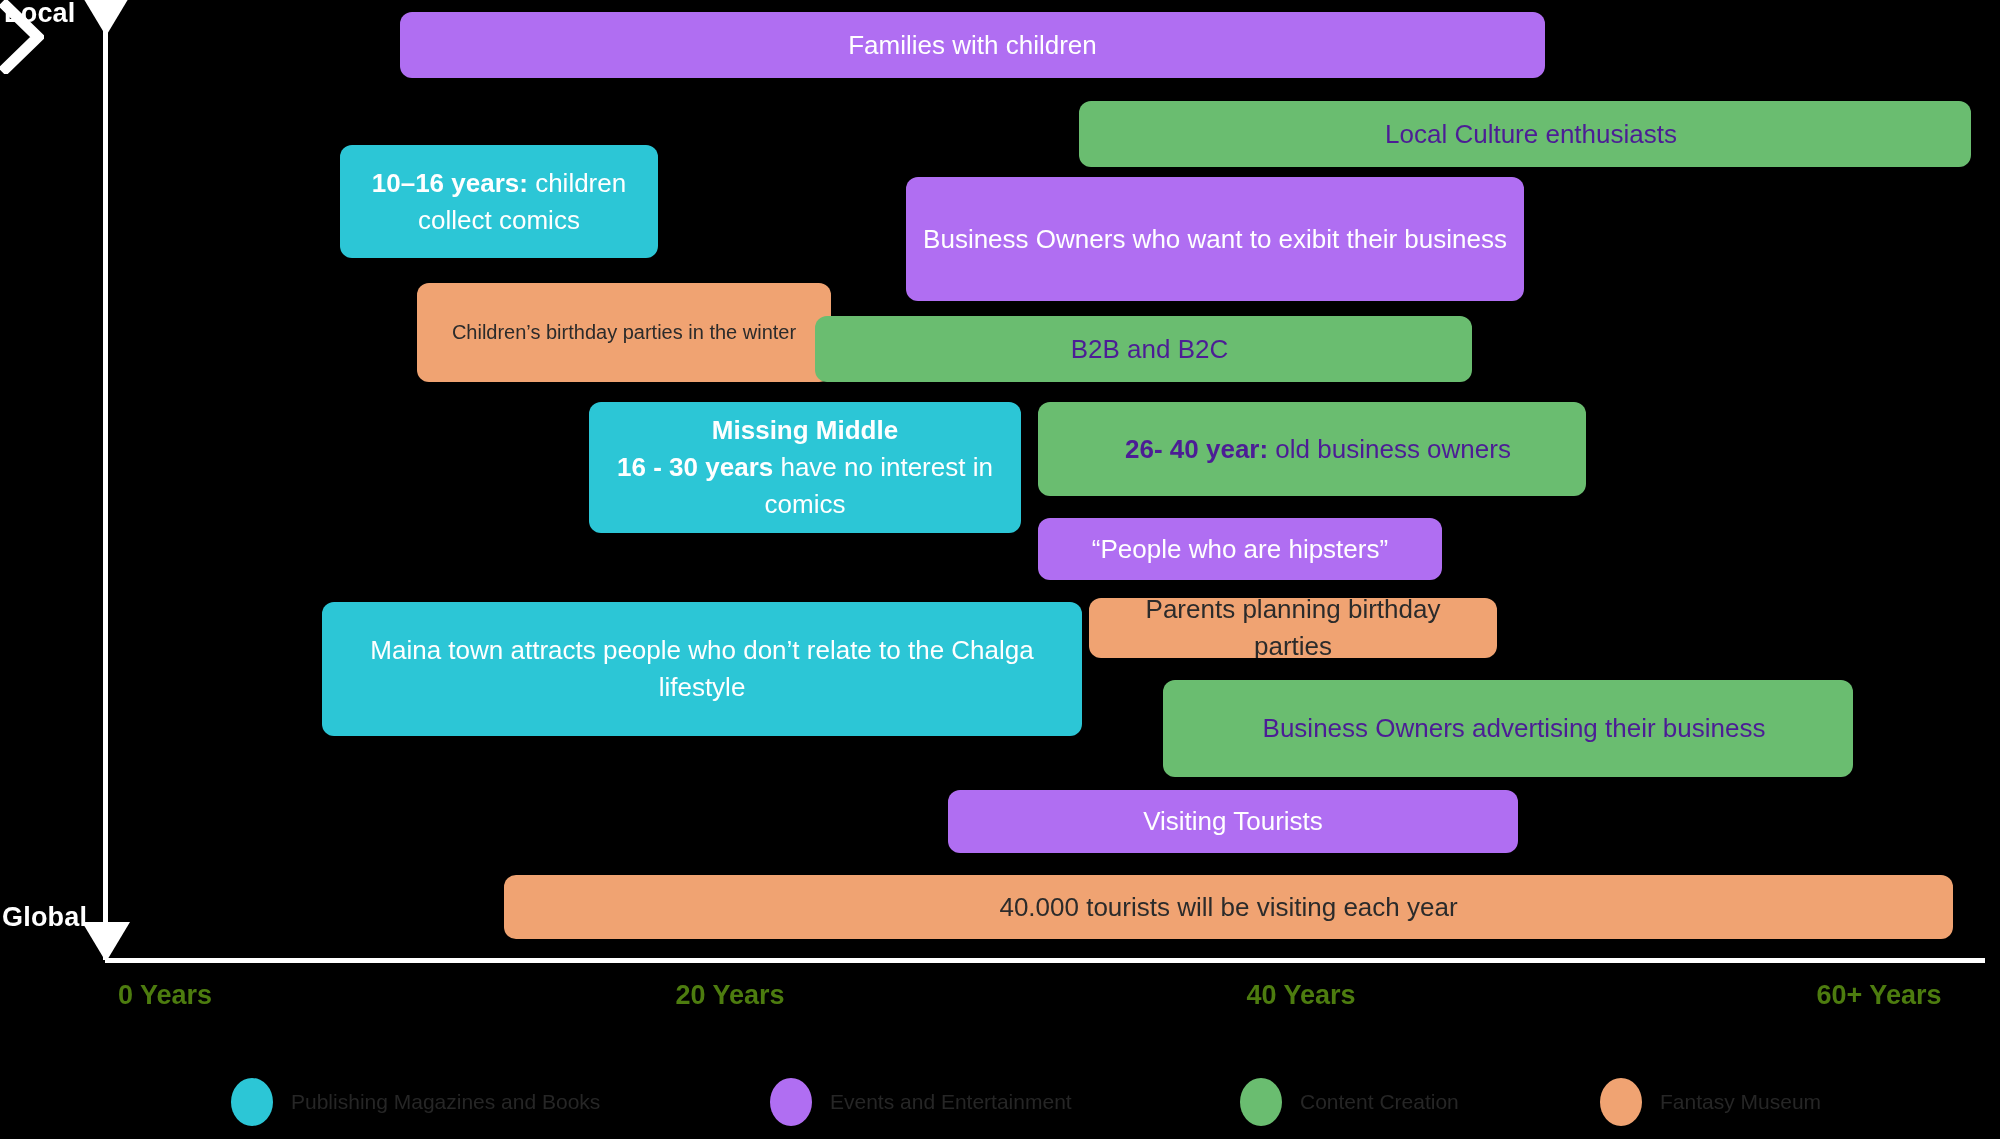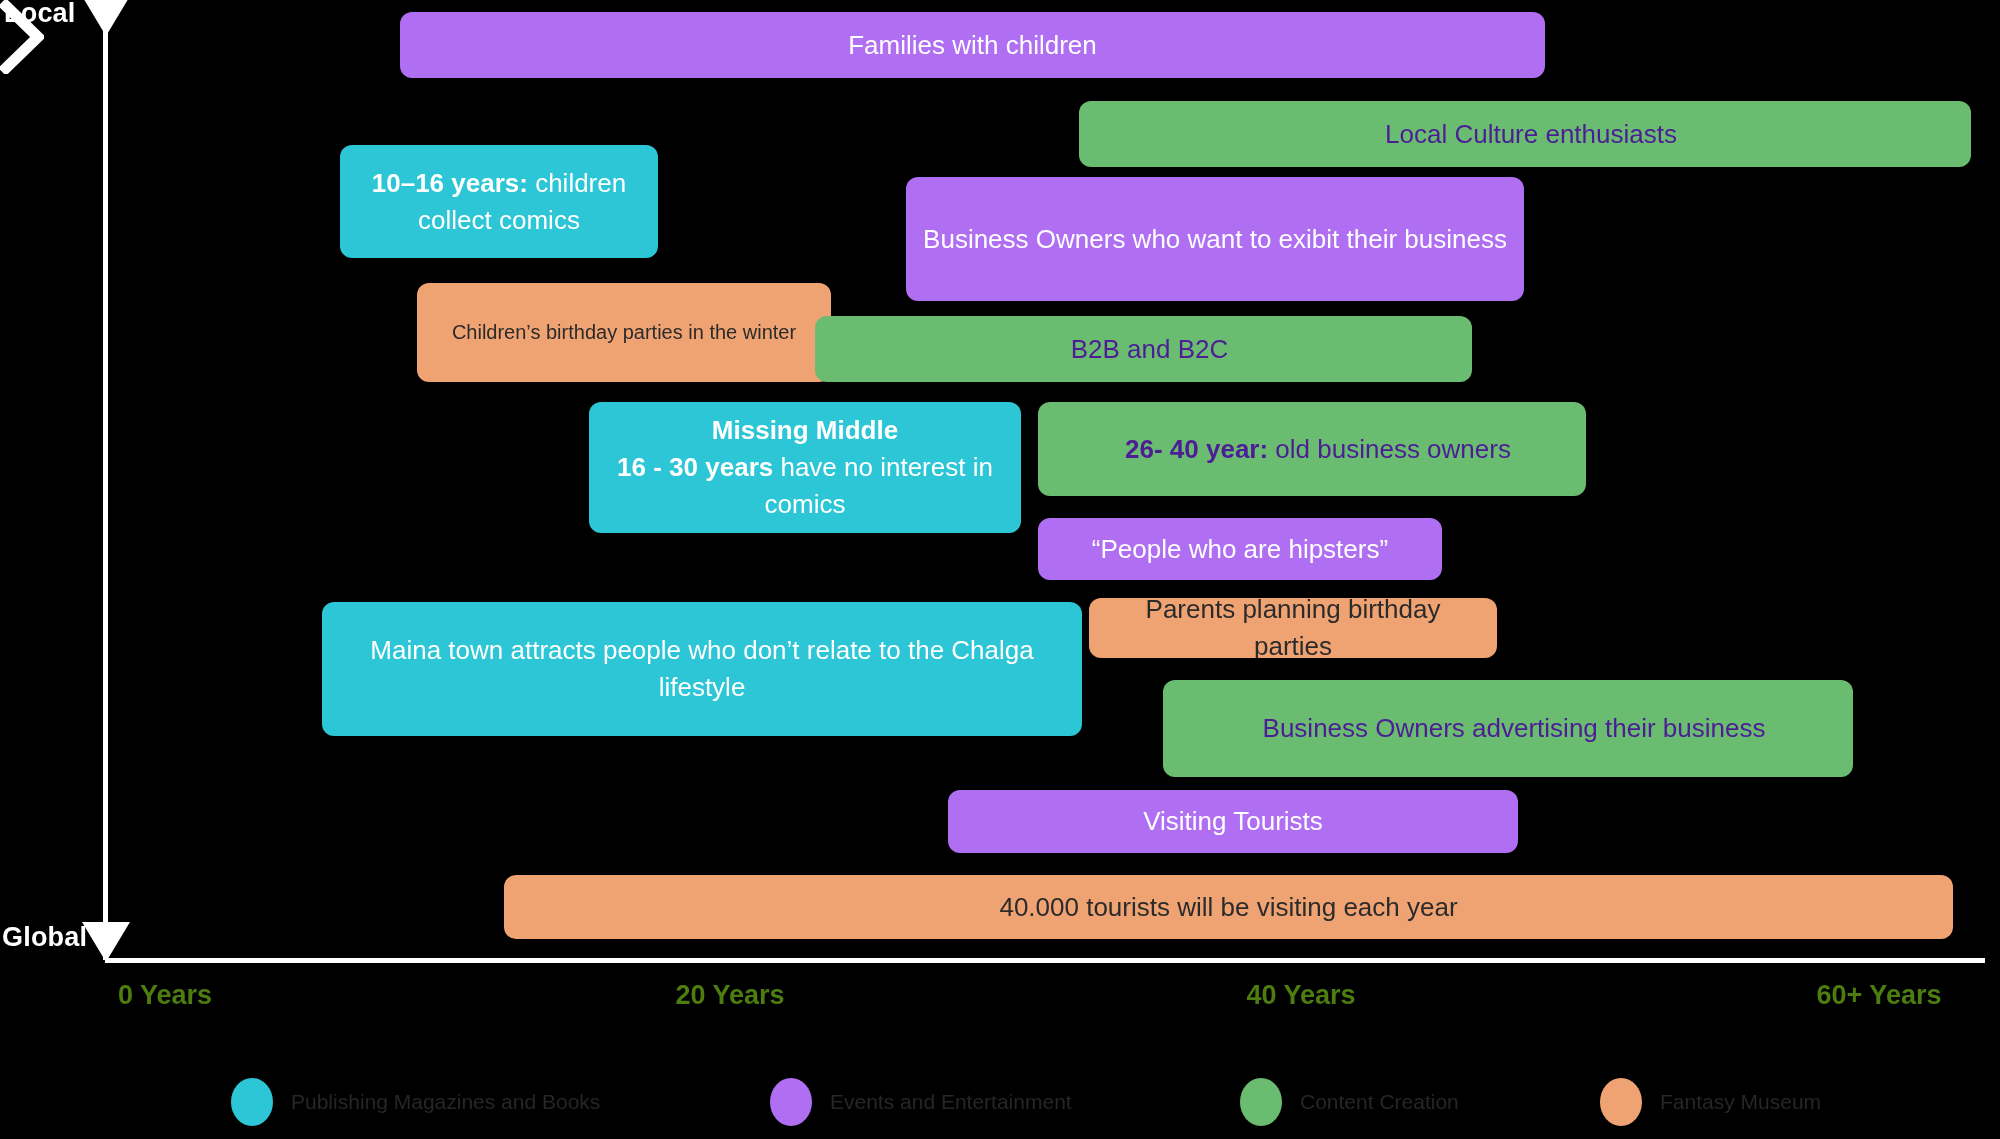"Global" #label-global { top: 922px -> 902px }
